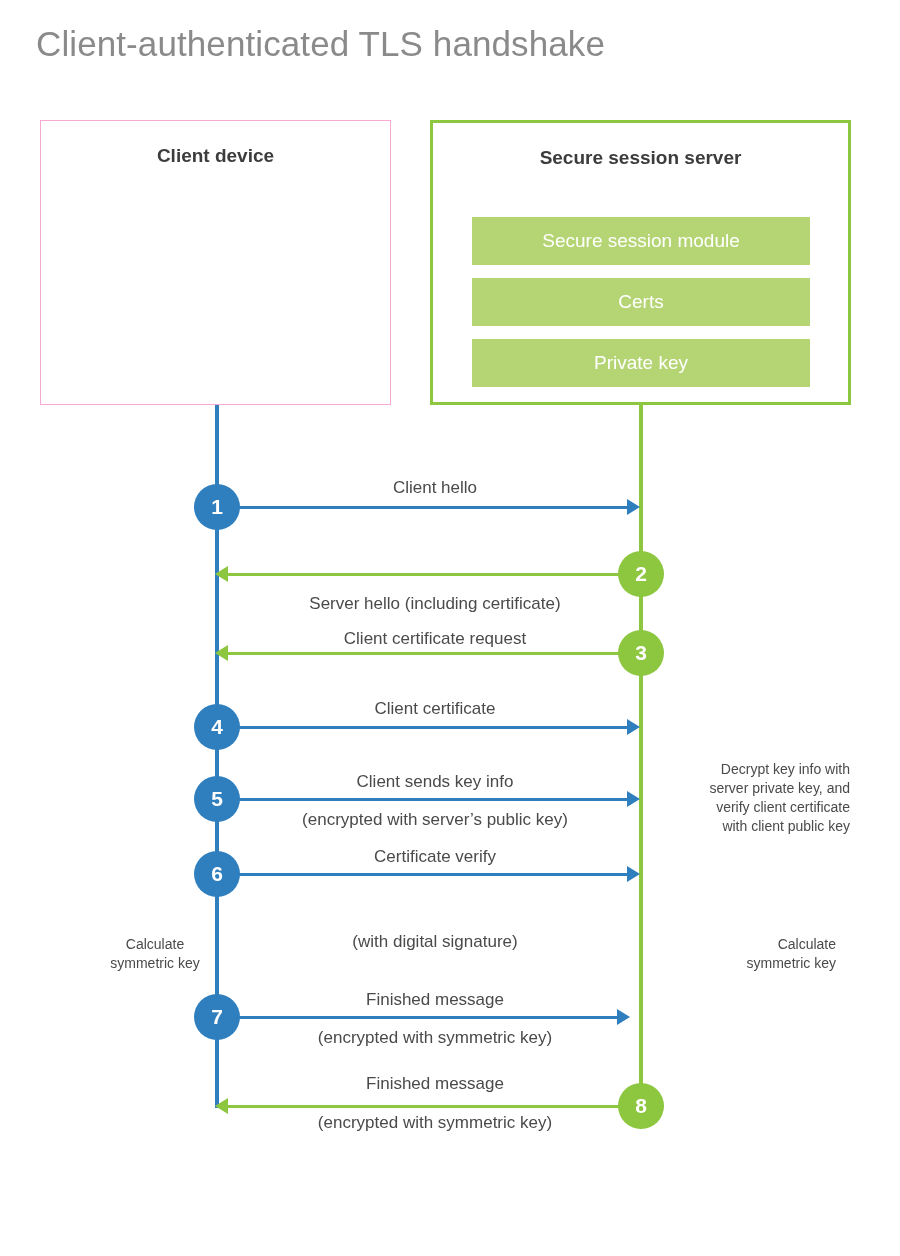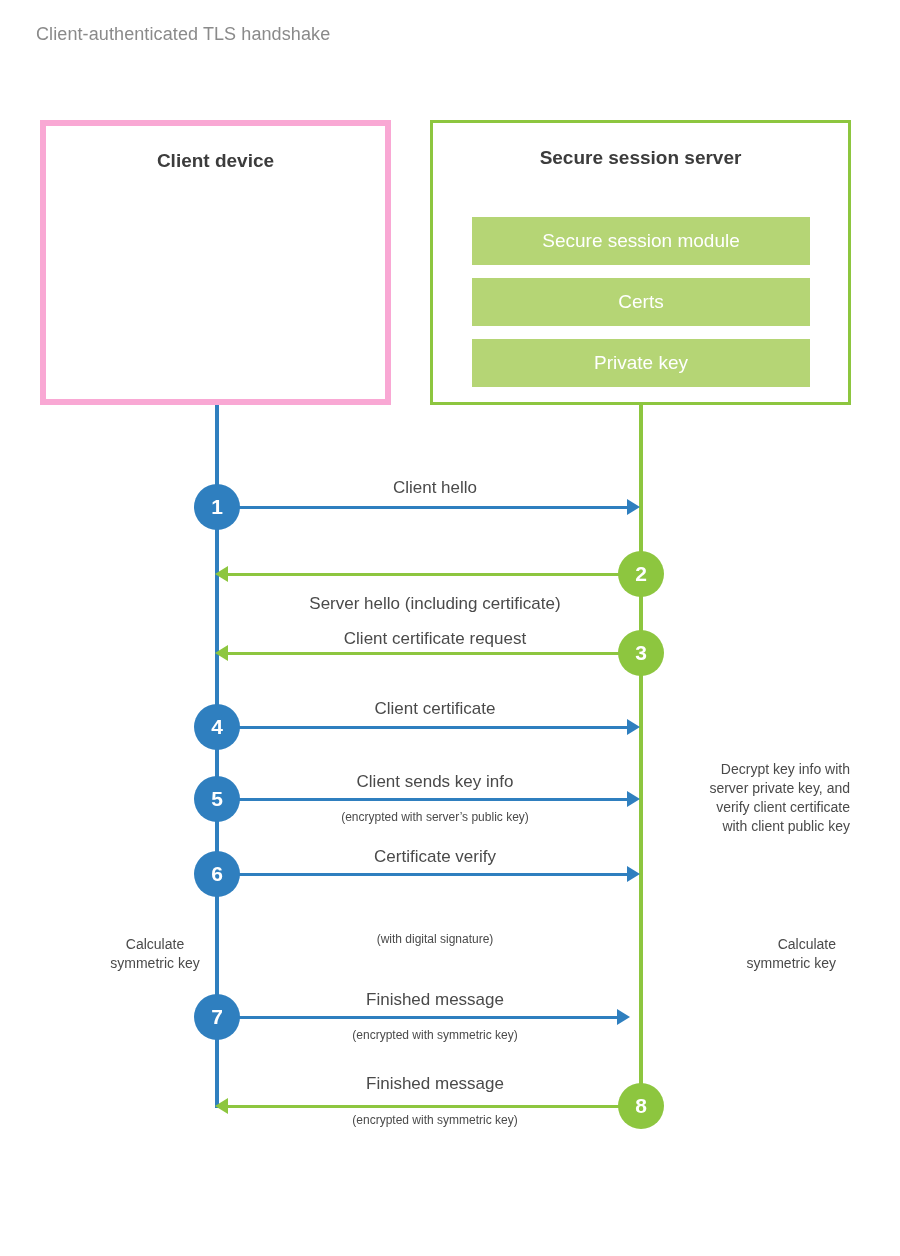"Client-authenticated TLS handshake" .title { font-size: 18px -> 35px }
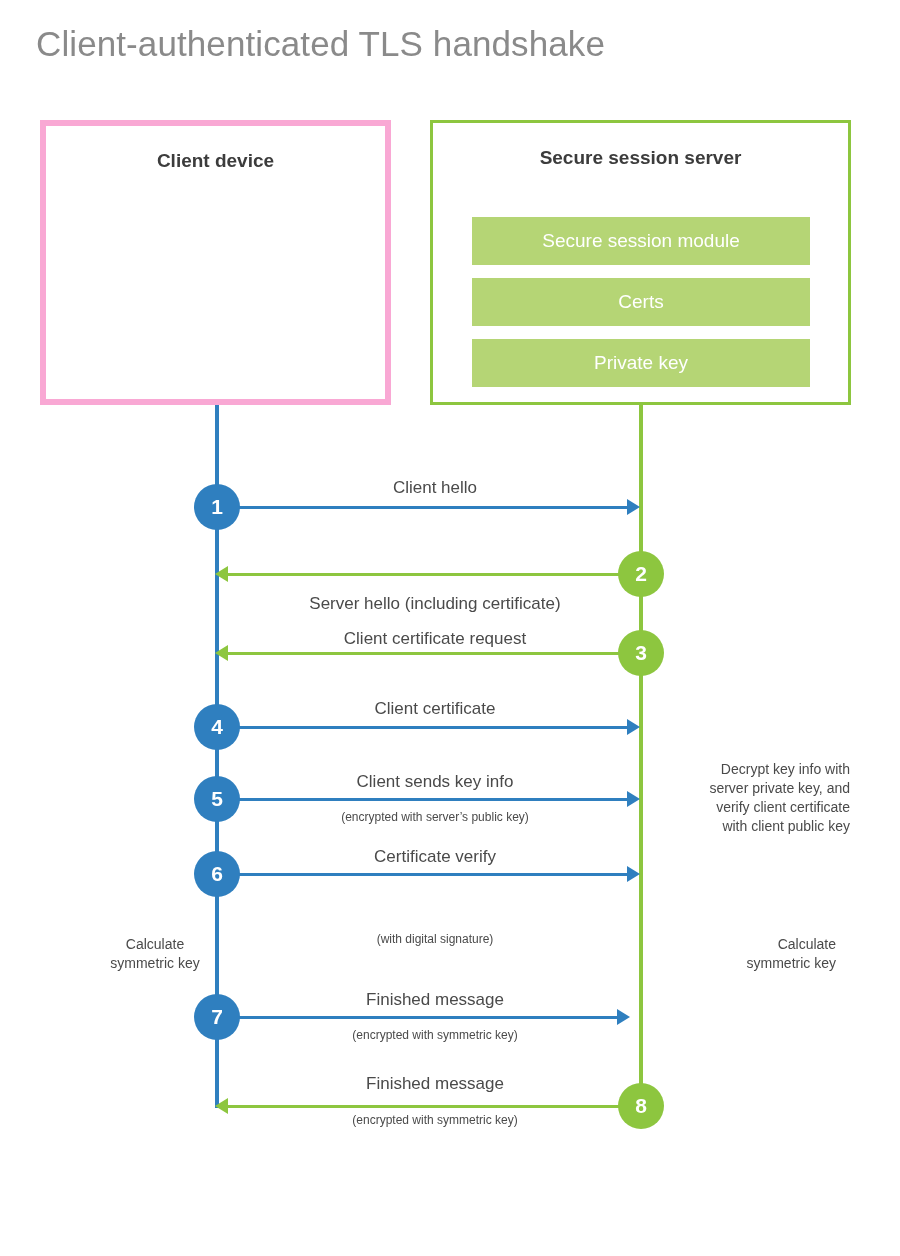"Client device" .party-box.client { border: 6px solid #f9a8d4 -> 1px solid #f9a8d4 }
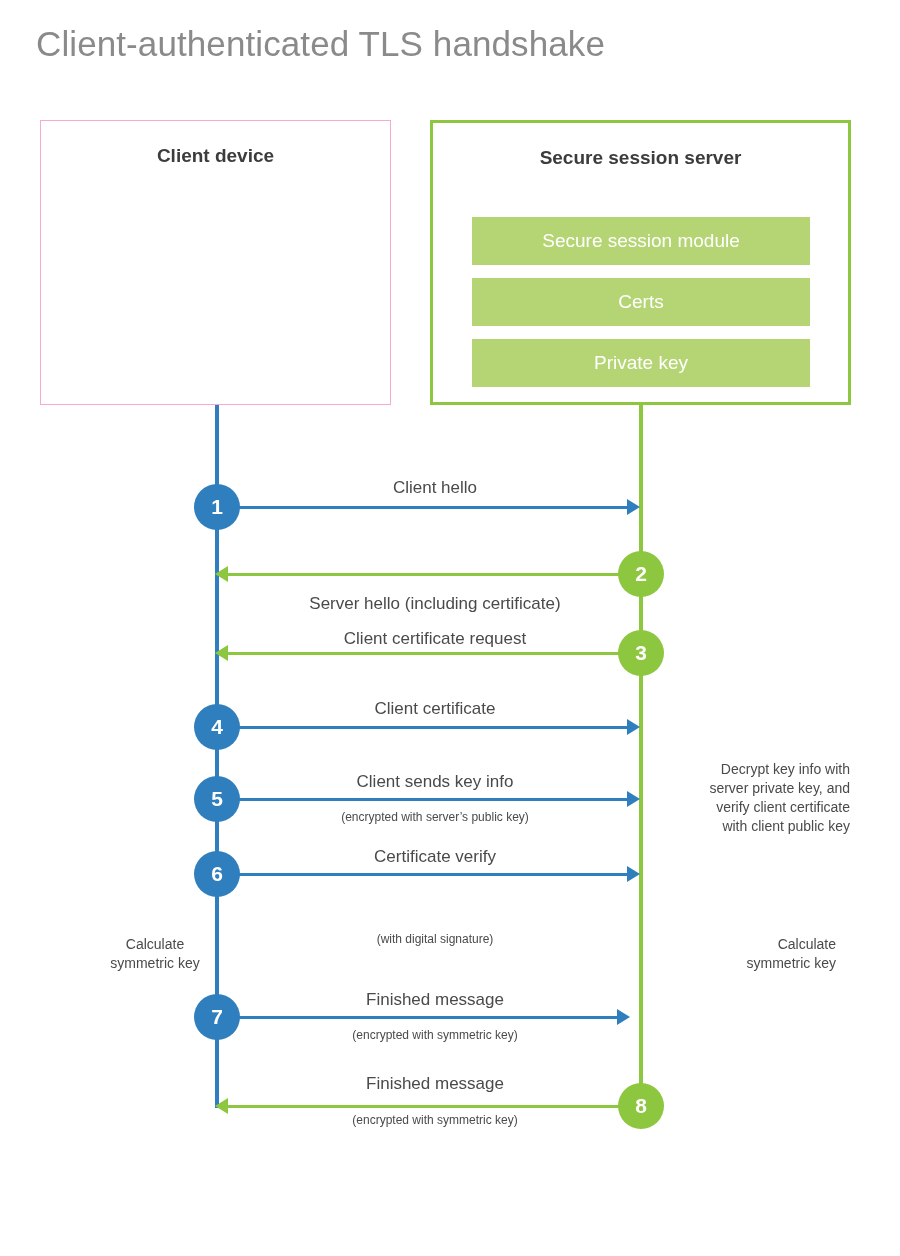"(encrypted with server’s public key)" .msg-sublabel { font-size: 12px -> 17px }
